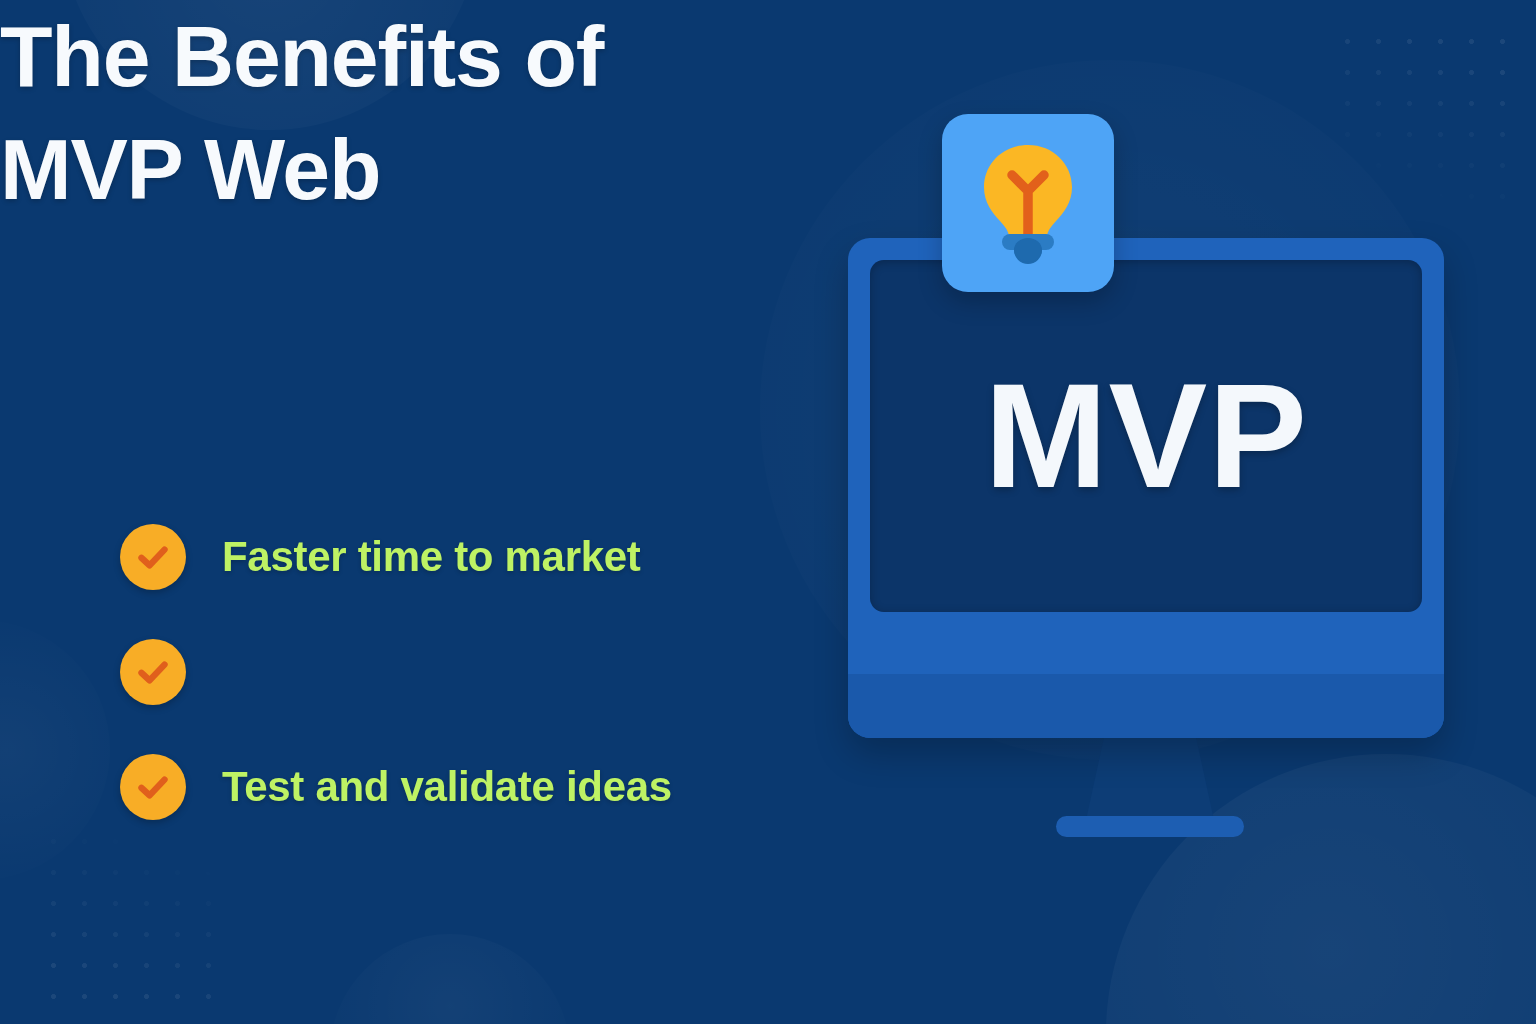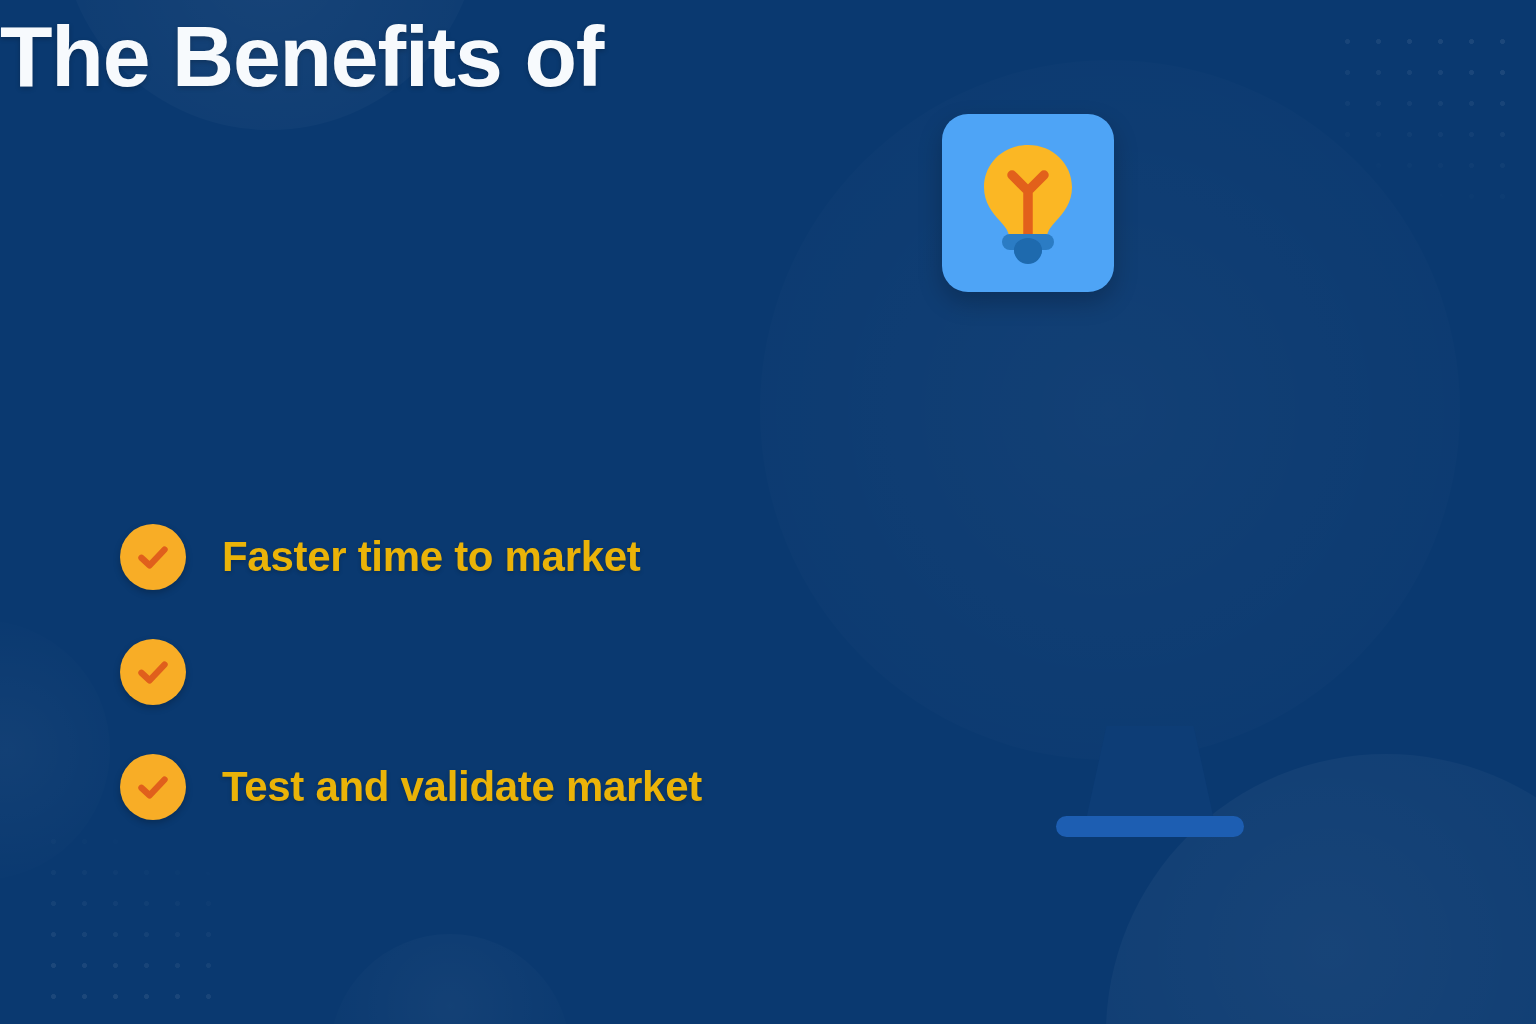"MVP Web" span.line { html: none -> <span>MVP Web</span> }
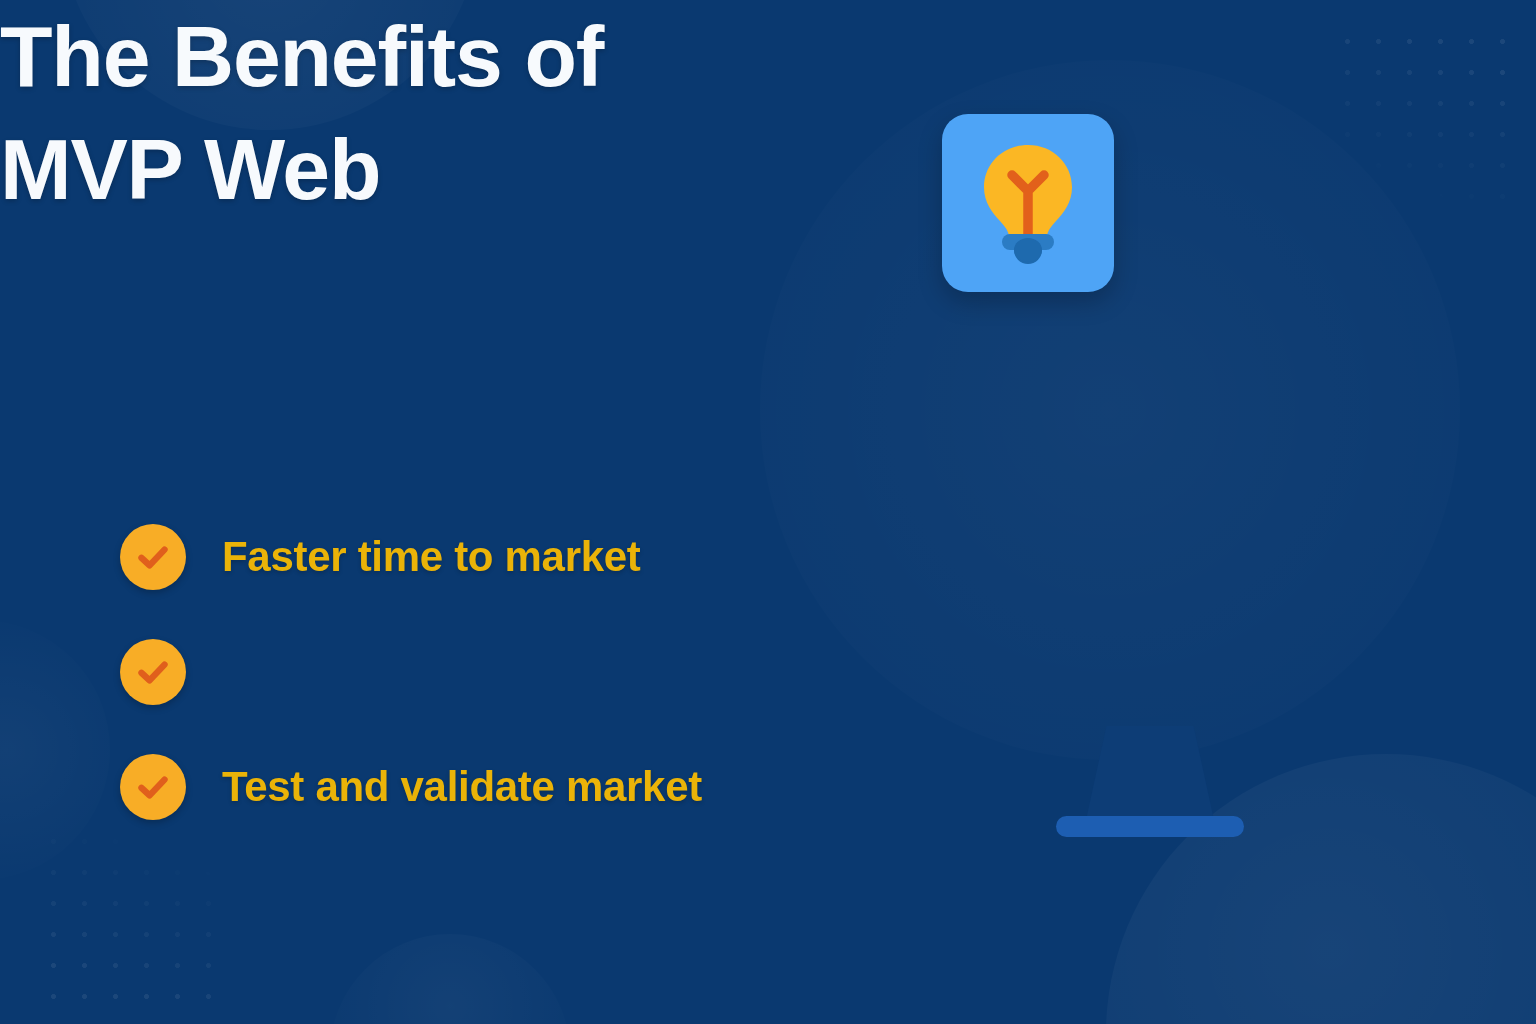"MVP" div.monitor-shell { html: none -> <div> <div> <span>MVP</span> </div> <div></div> </div> }
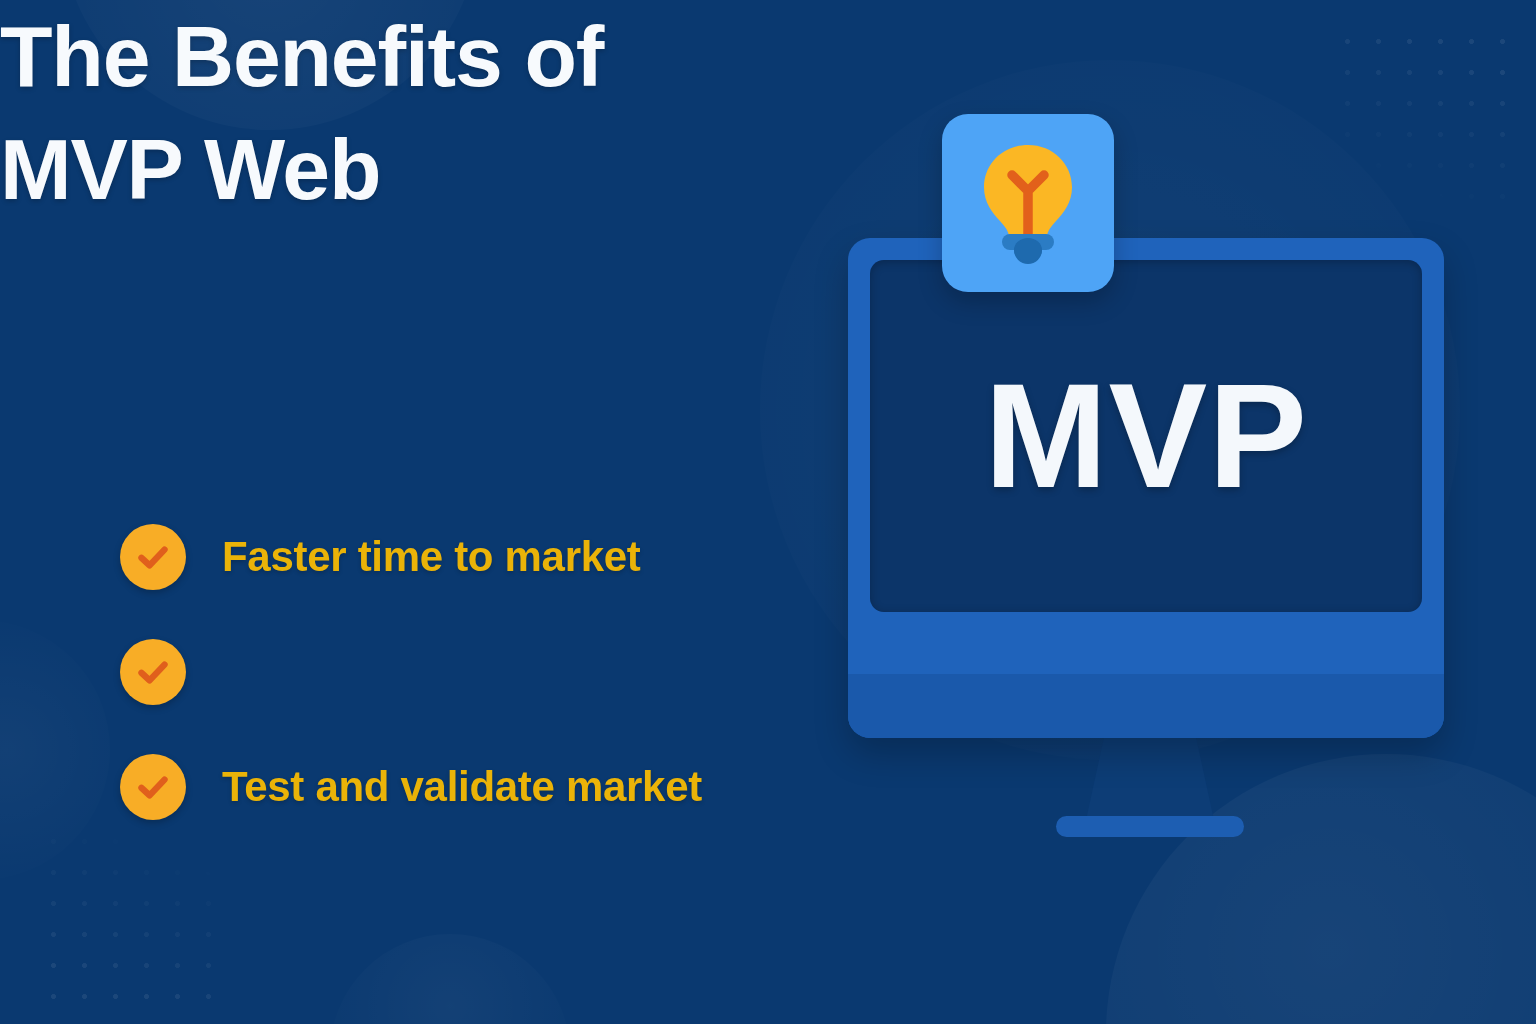"Faster time to market" .benefit-label { color: #eab308 -> #bef264 }
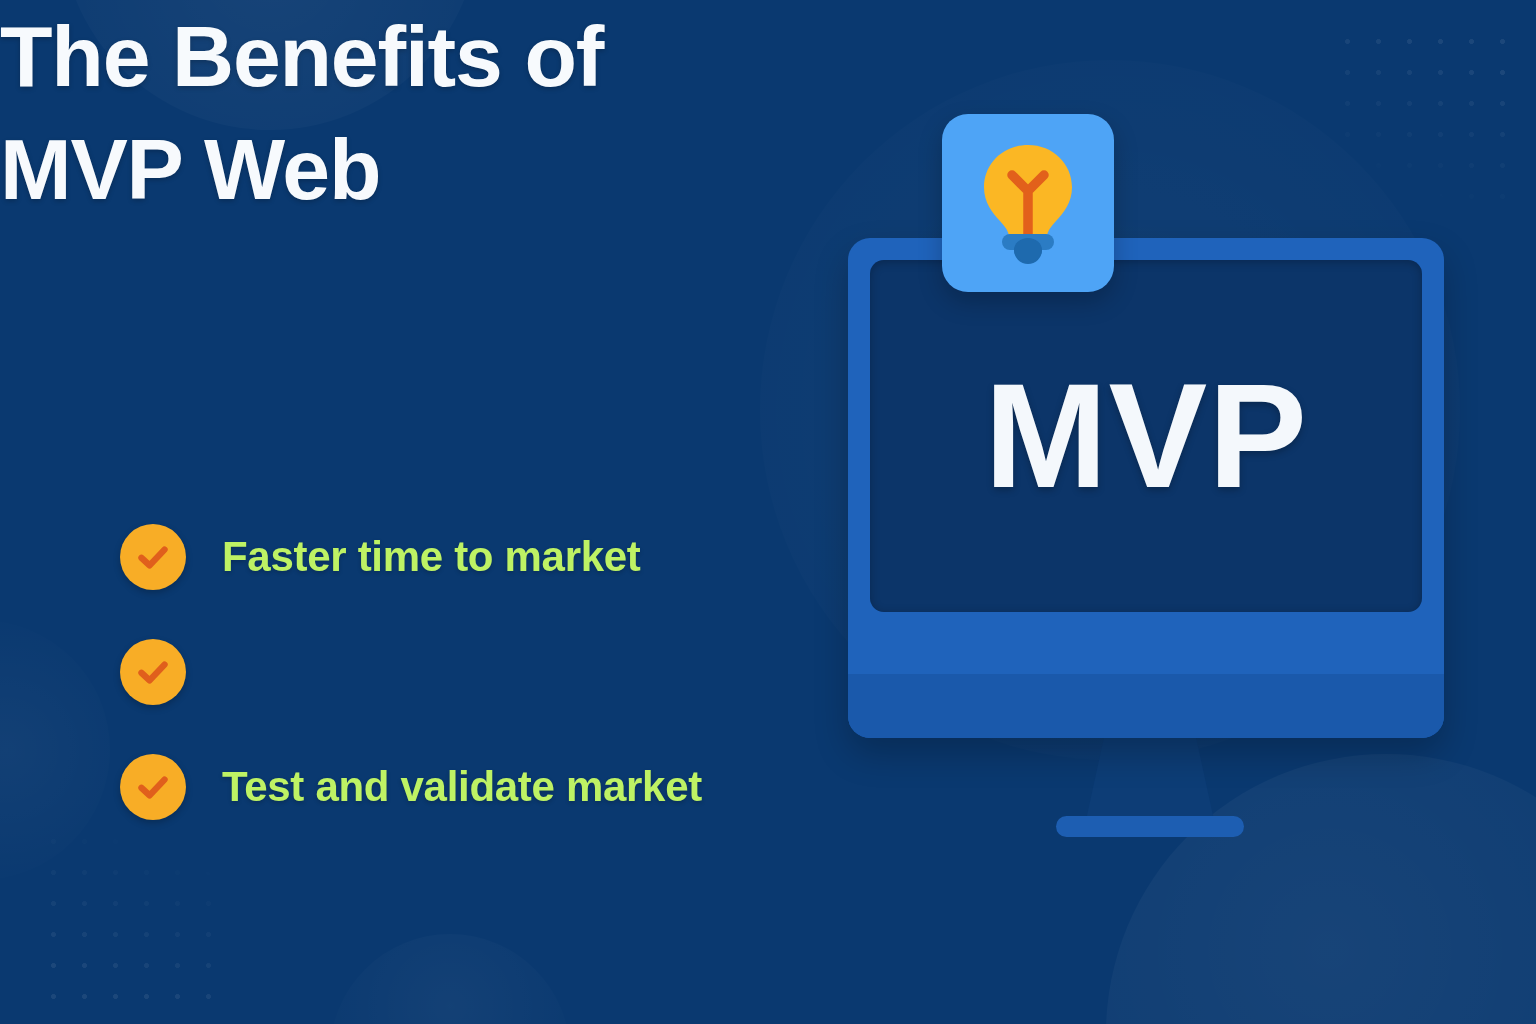"Test and validate market" span.benefit-label { text: market -> ideas }
